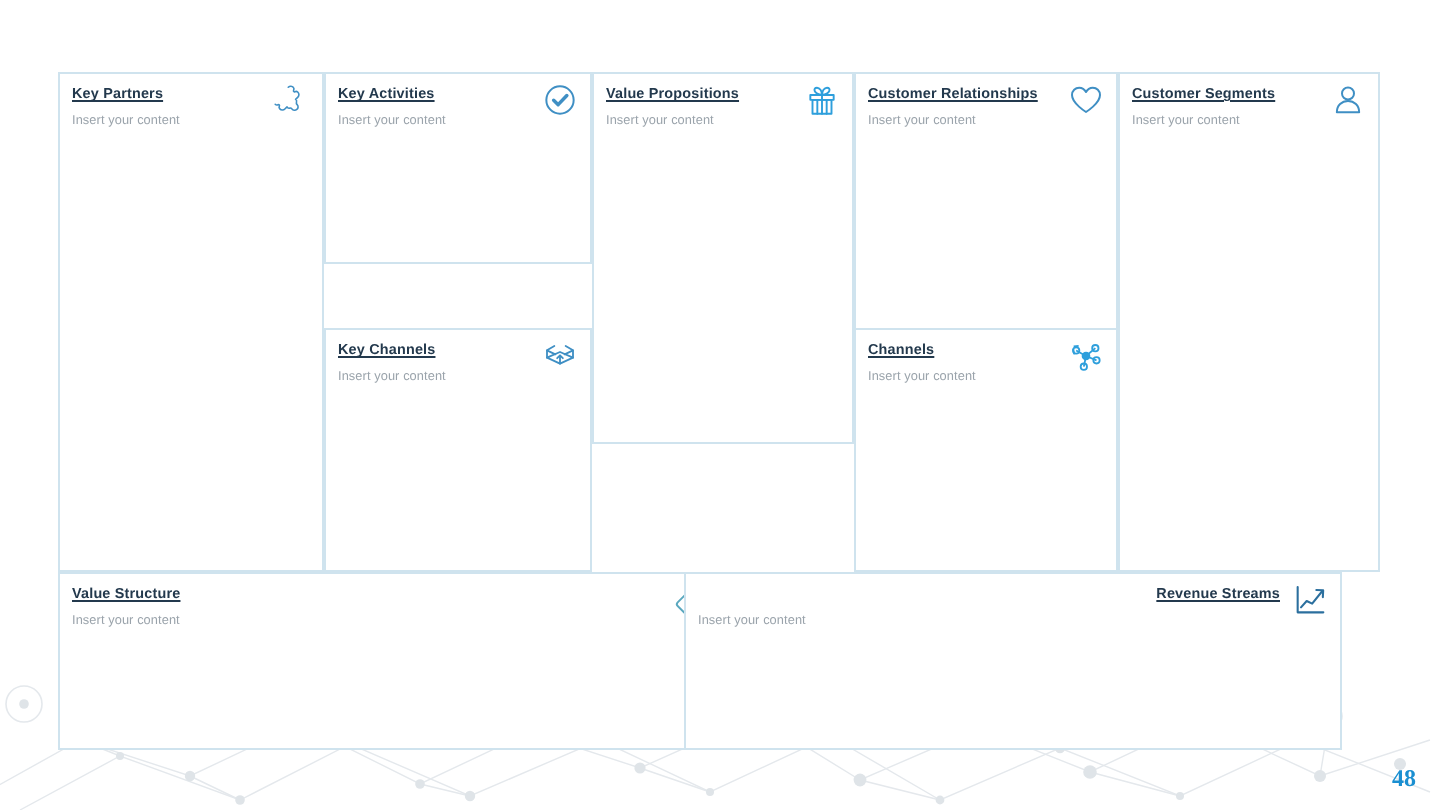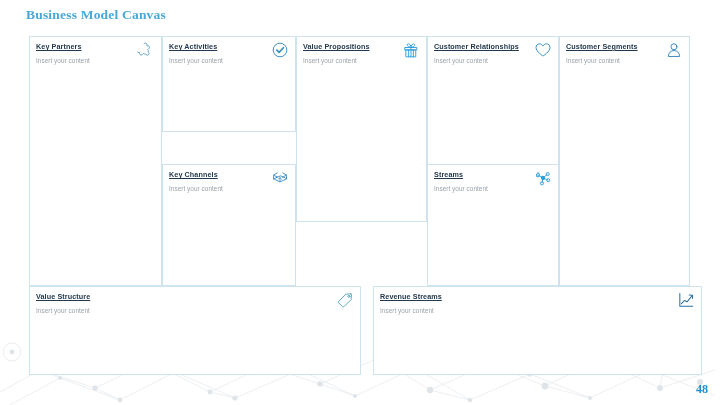"Business Model Canvas" div { html: <div>Business Model Canvas</div> -> none }
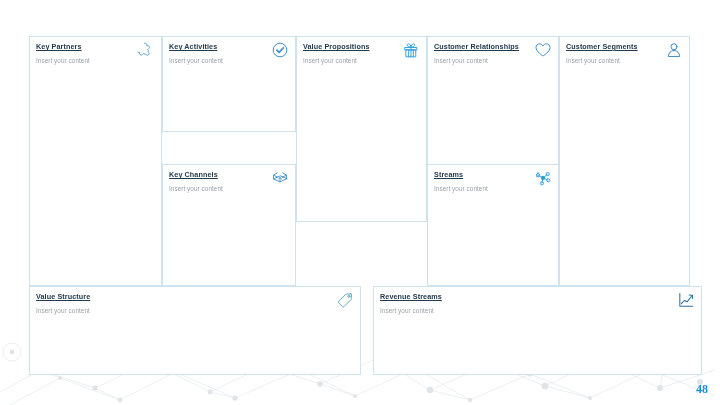"Streams" div.cell-head { text: Streams -> Channels }
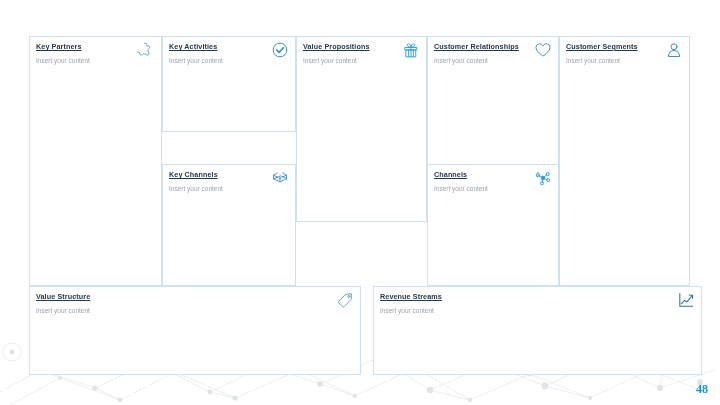"Revenue Streams" div.cell { left: 344px -> 313px; text-align: none -> right }
